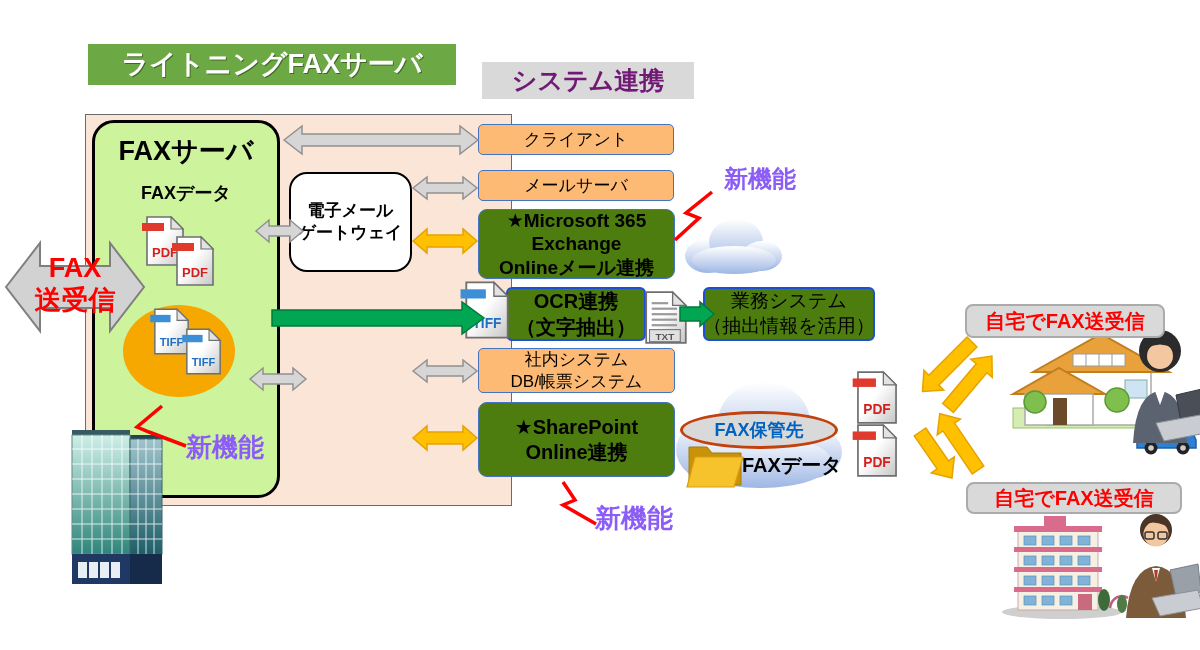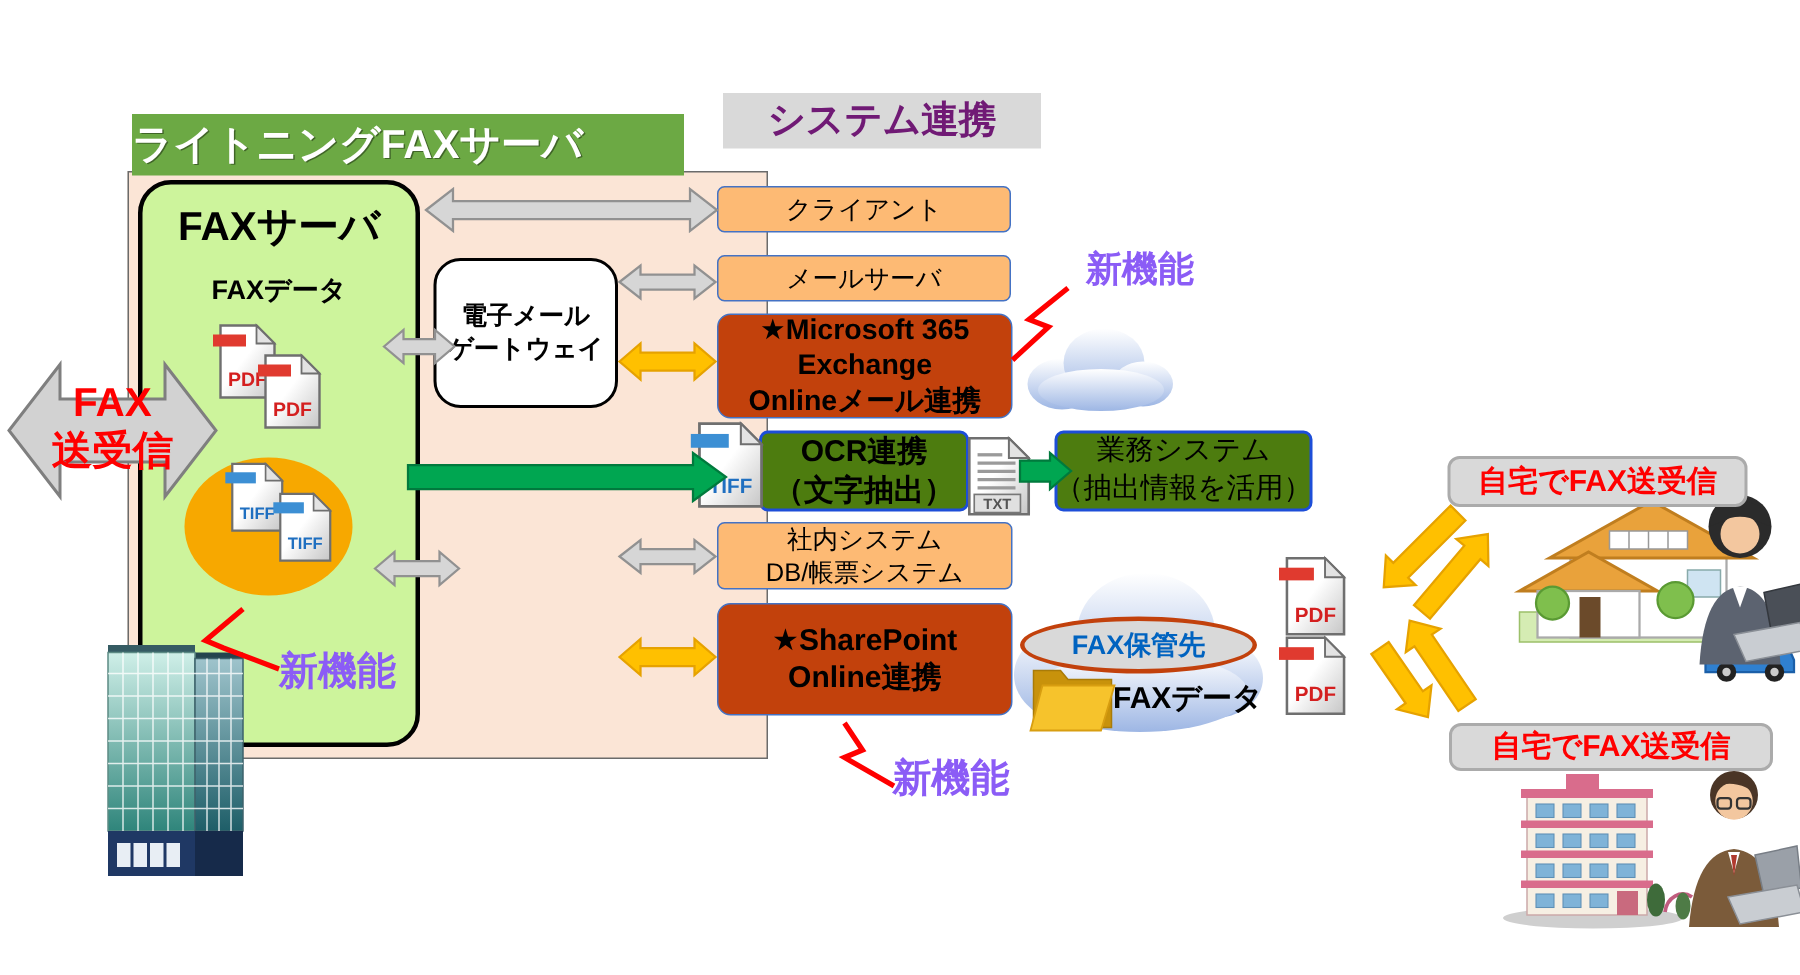"ライトニングFAXサーバ" .hdr-green { text-align: none -> center; top: 76px -> 44px }
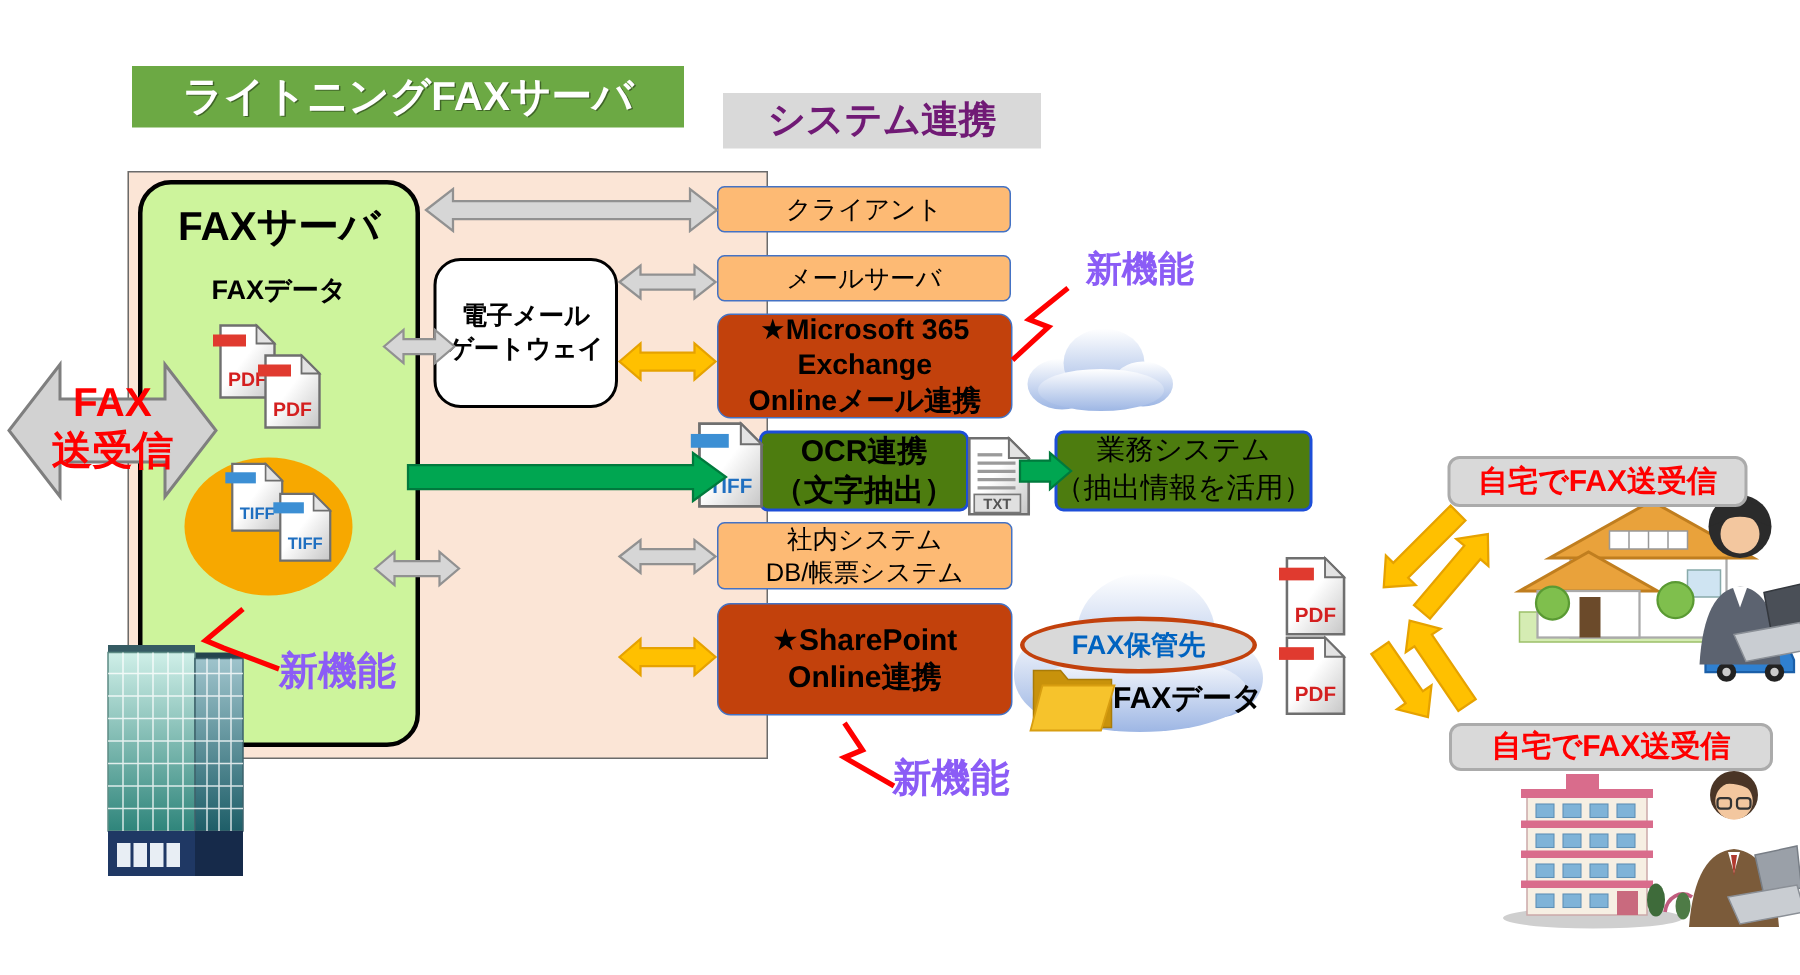"★Microsoft 365" .obox { background: #c2410c -> #4d7c0f }
